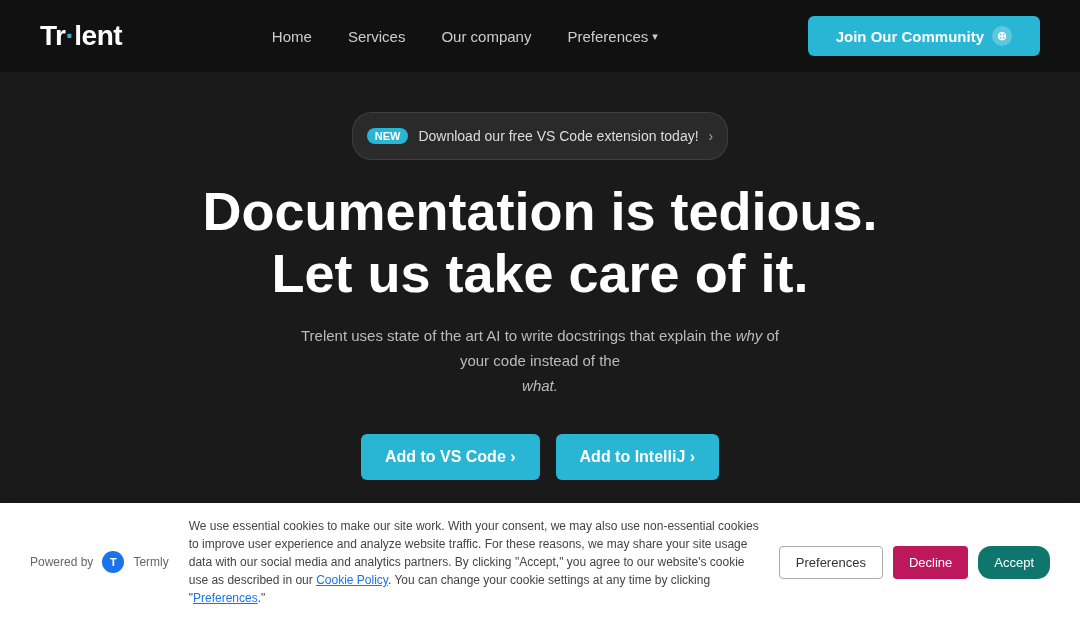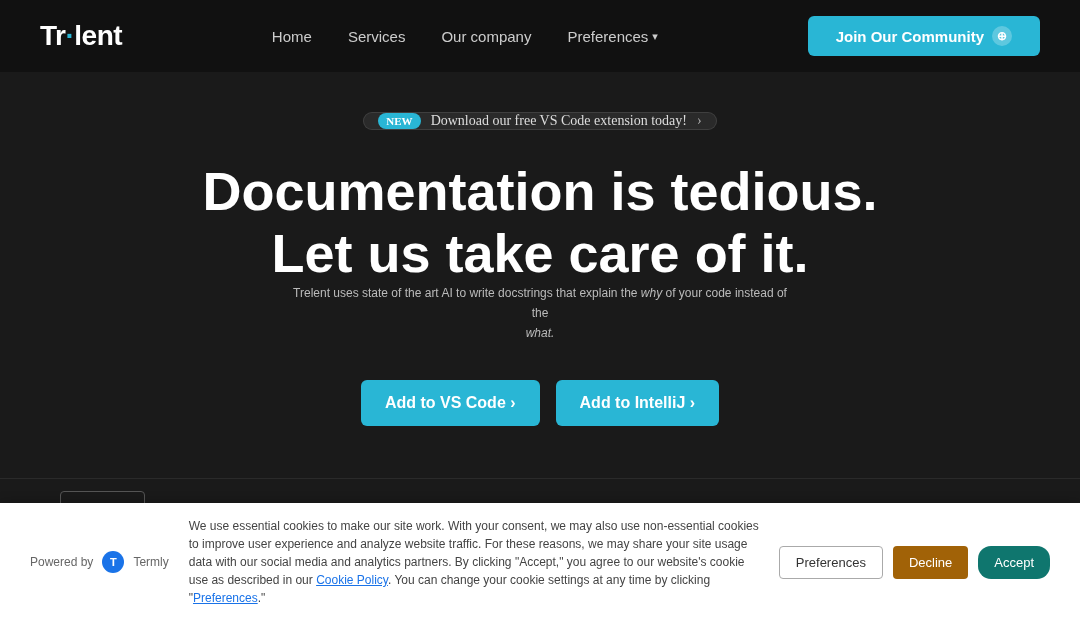"NEW" .new-badge-row { font-family: Liberation Serif, serif -> none; margin-bottom: 30px -> 20px; padding: 0 14px -> 15px 14px }
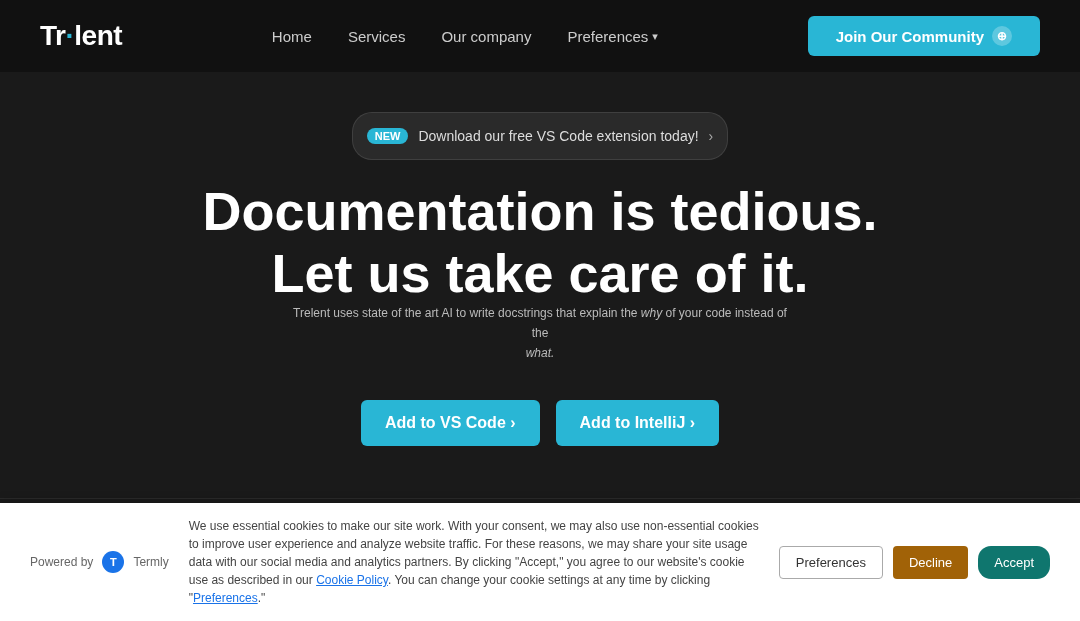"Documentation is tedious." h1 { margin-bottom: none -> 20px }
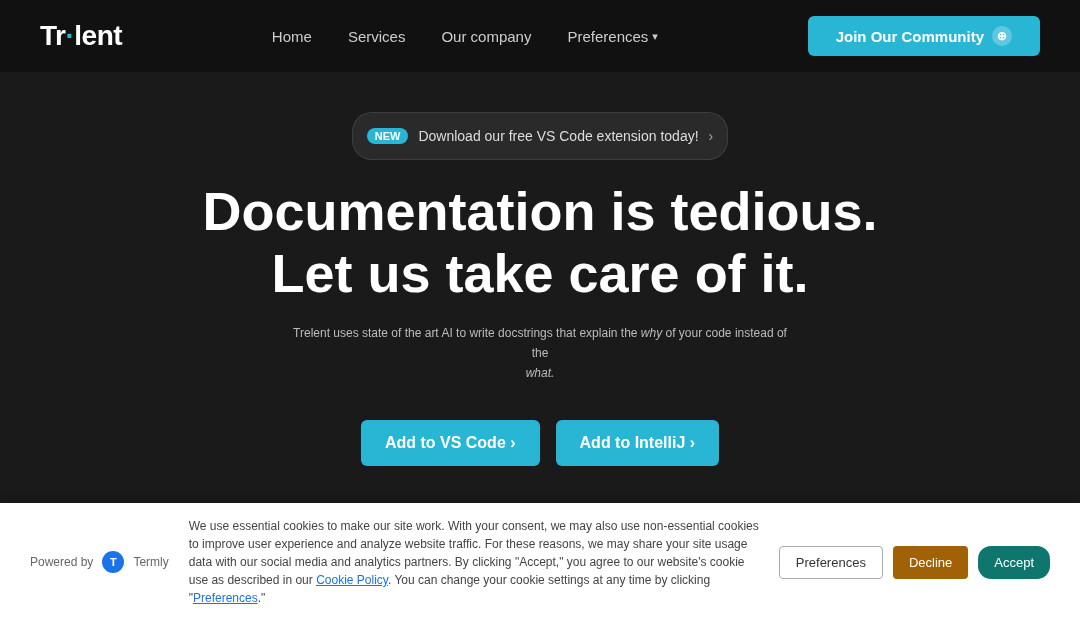"Trelent uses state of the" .subtitle { font-size: 12px -> 15px }
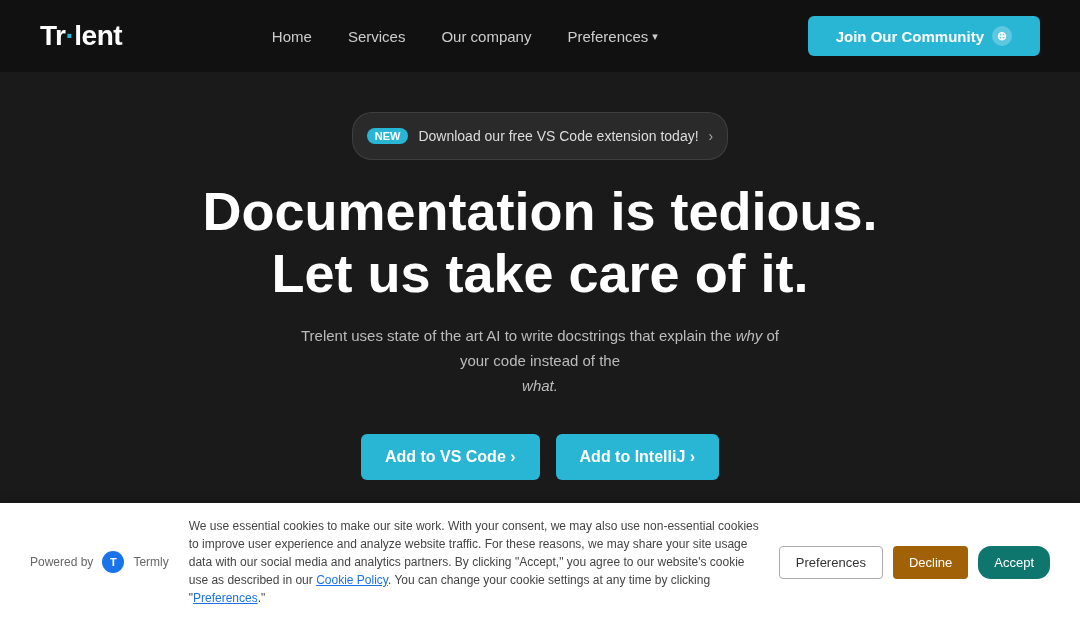"Decline" .cookie-btn-decline { background: #a16207 -> #be185d }
